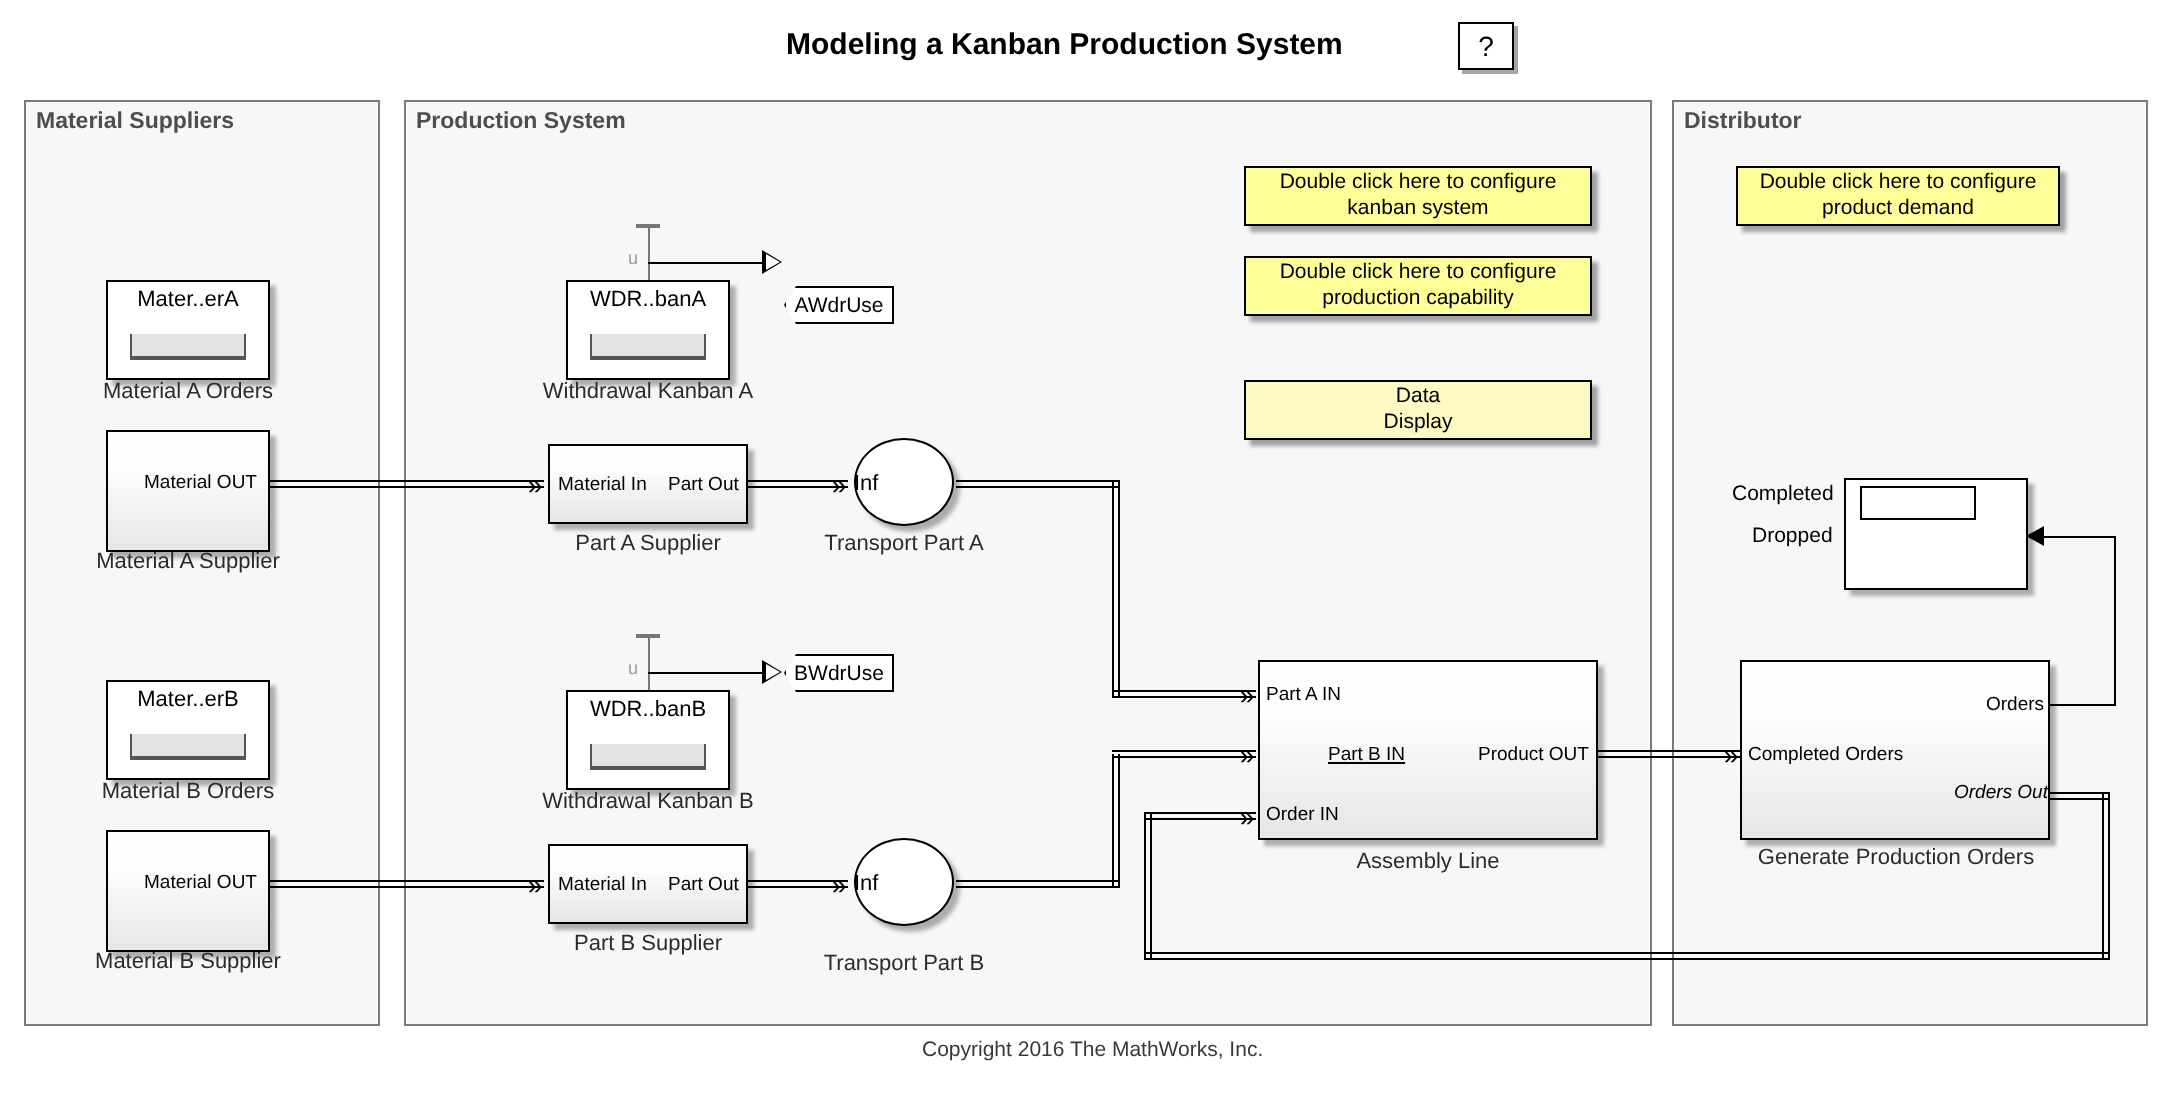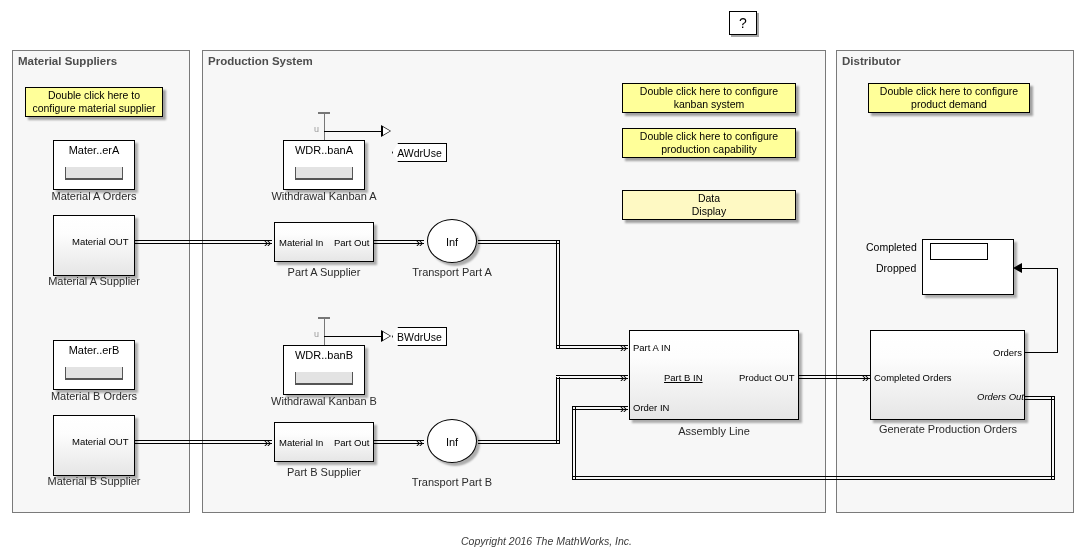"Modeling a Kanban Production System" div.title { html: none -> <div>Modeling a Kanban Production System</div> }
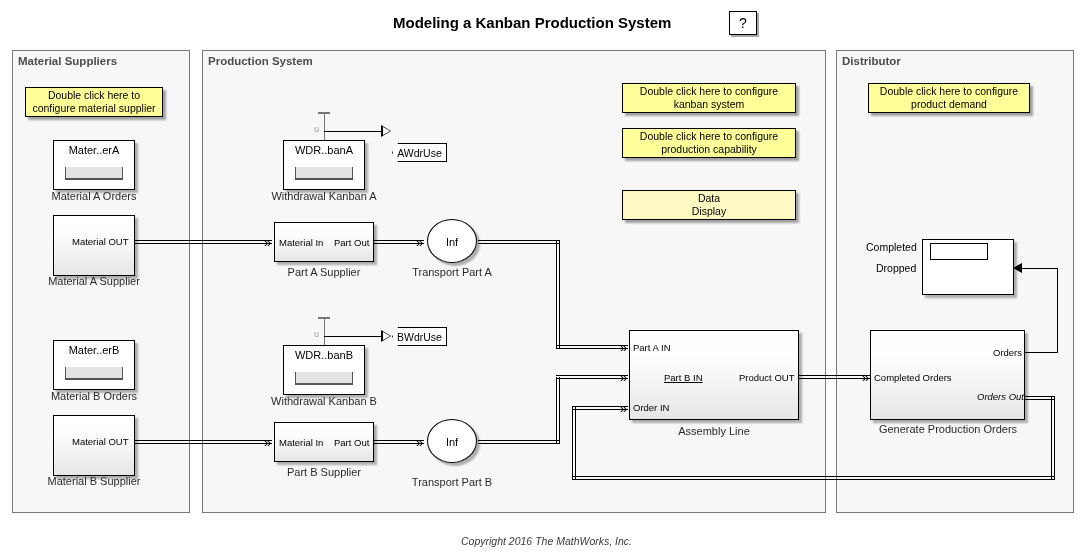"Double click here to" div.note { html: <div>Double click here to configure material supplier</div> -> none }
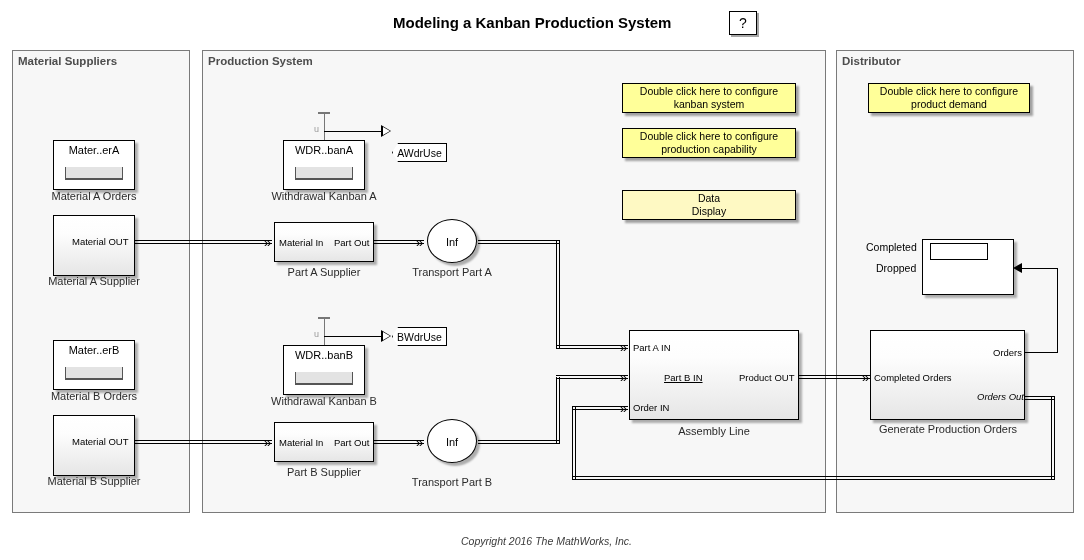"Inf" .blk-center-text { text-align: center -> none }
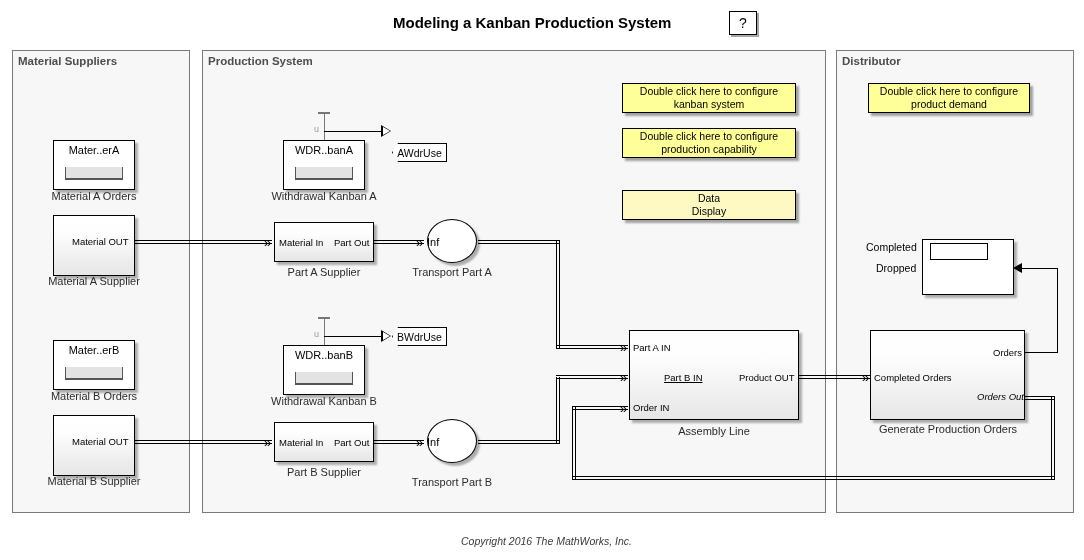"Copyright 2016 The MathWorks, Inc." div.copyright { font-style: italic -> none; top: 535px -> 519px }
